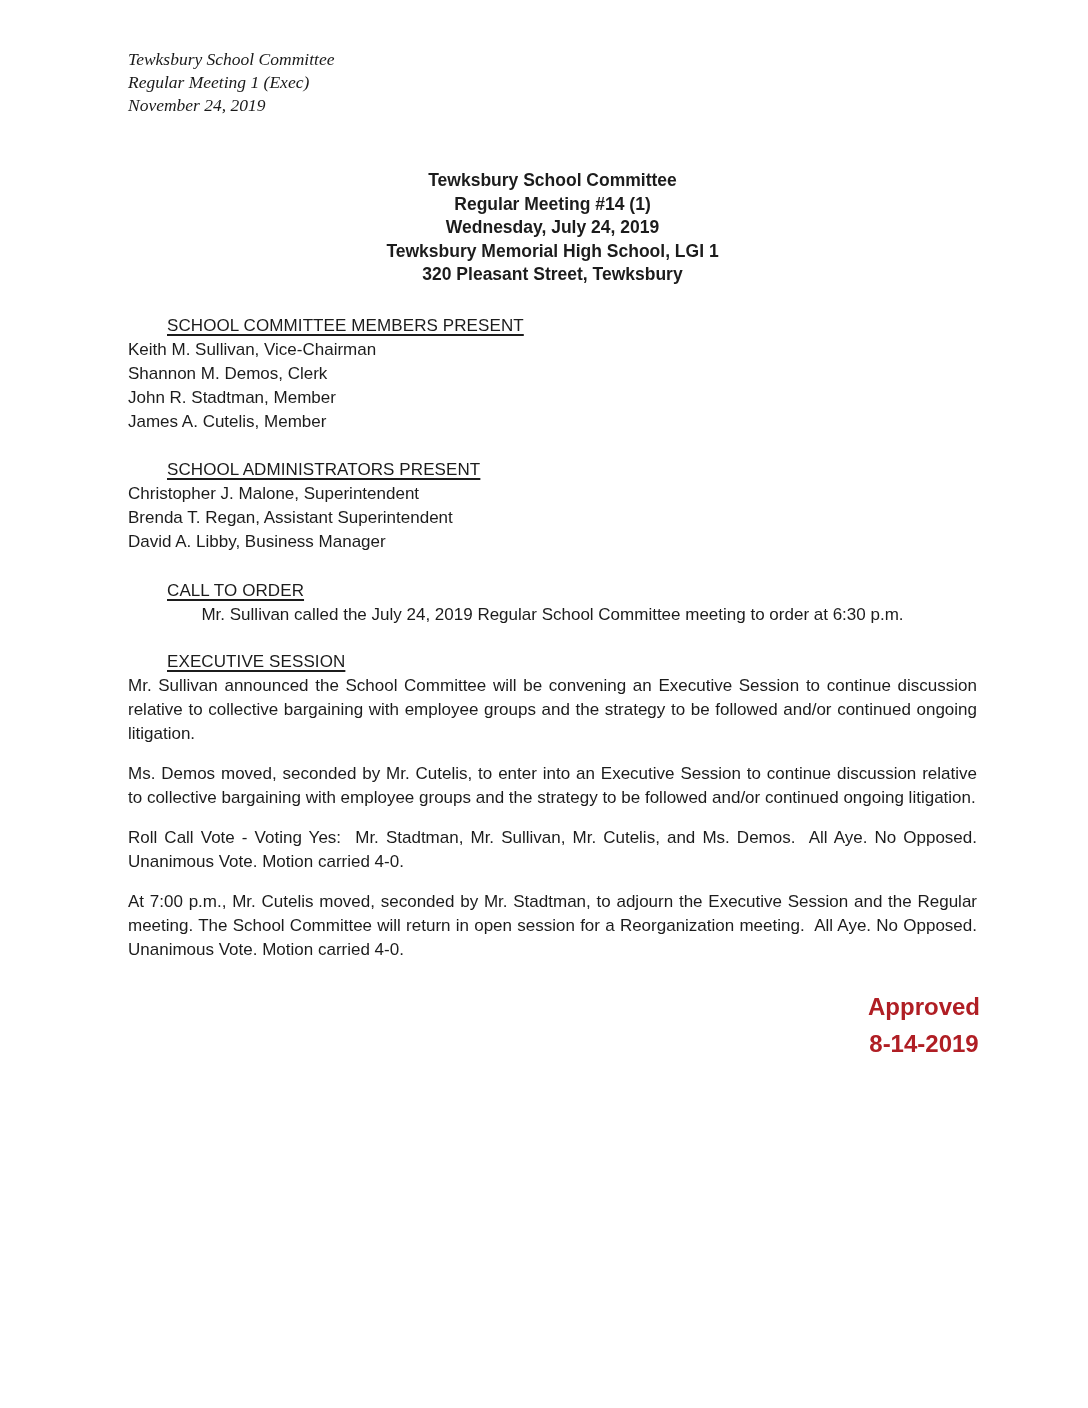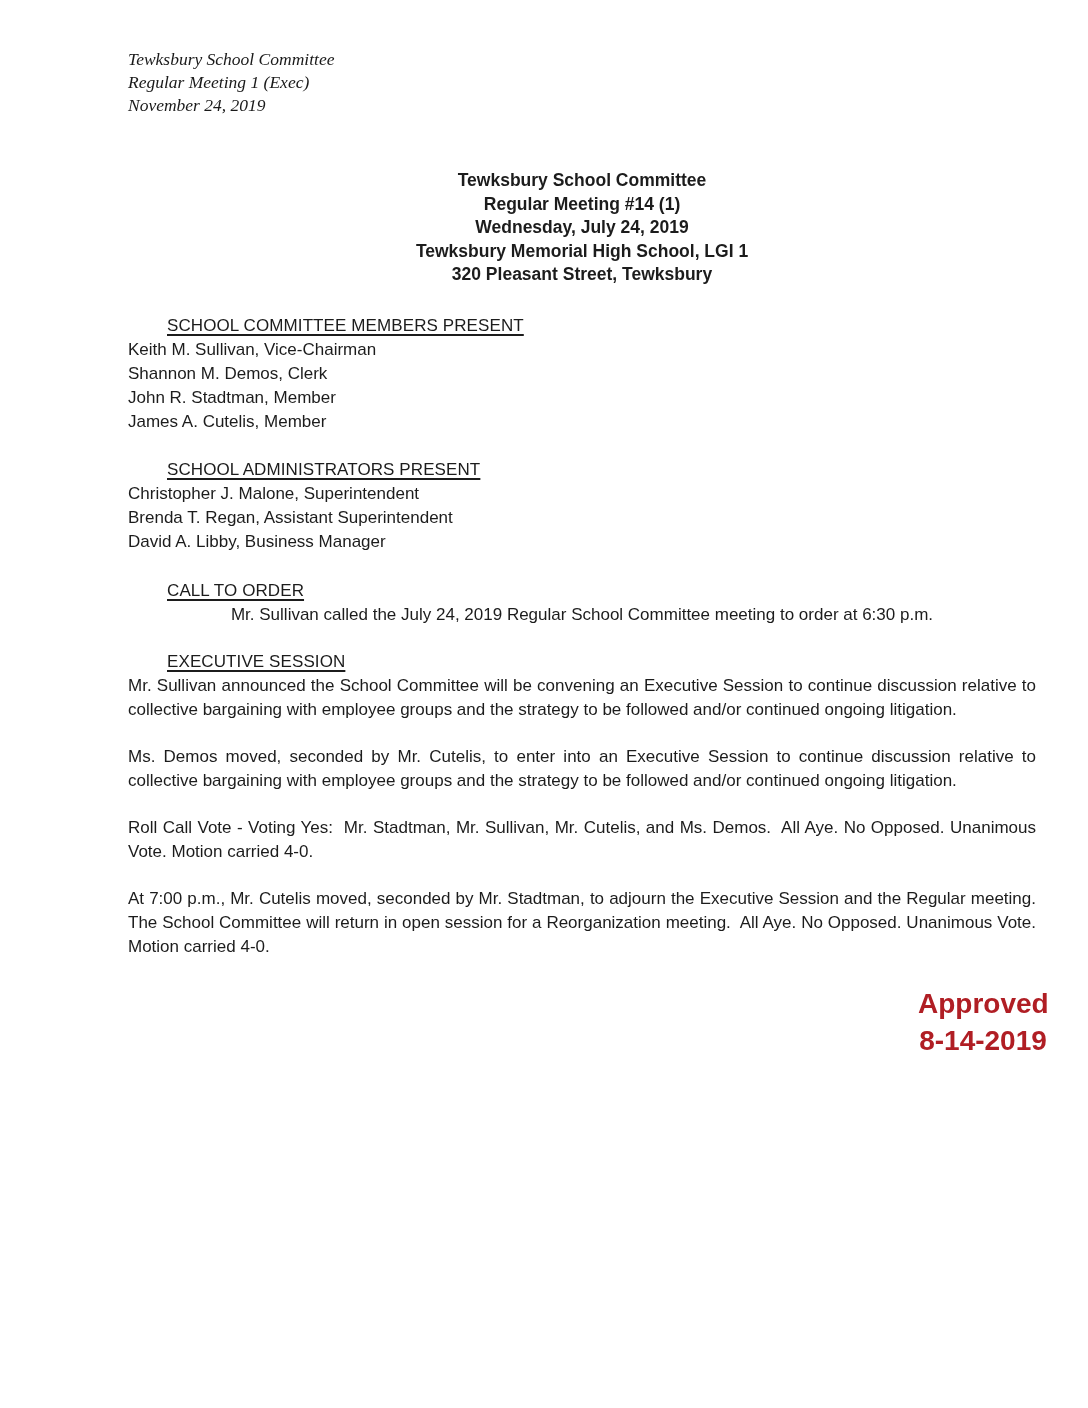"Tewksbury School Committee" .page { padding: 48px 52px 0 128px -> 48px 111px 0 128px }
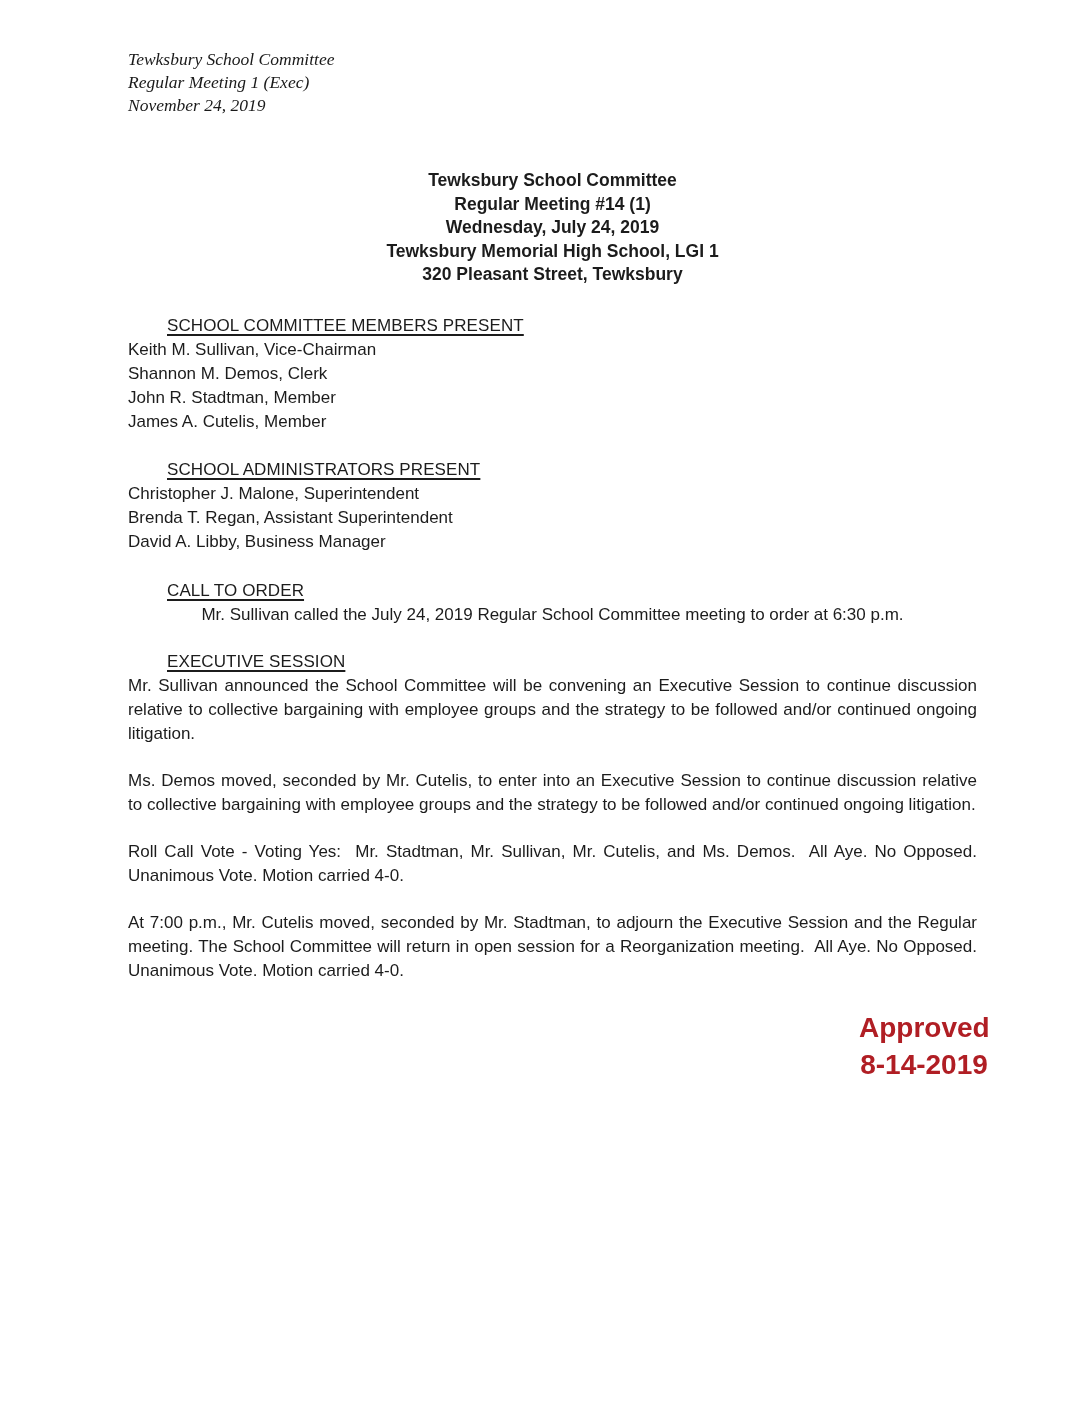"Ms. Demos moved, seconded by" .para { margin-top: 23px -> 16px }
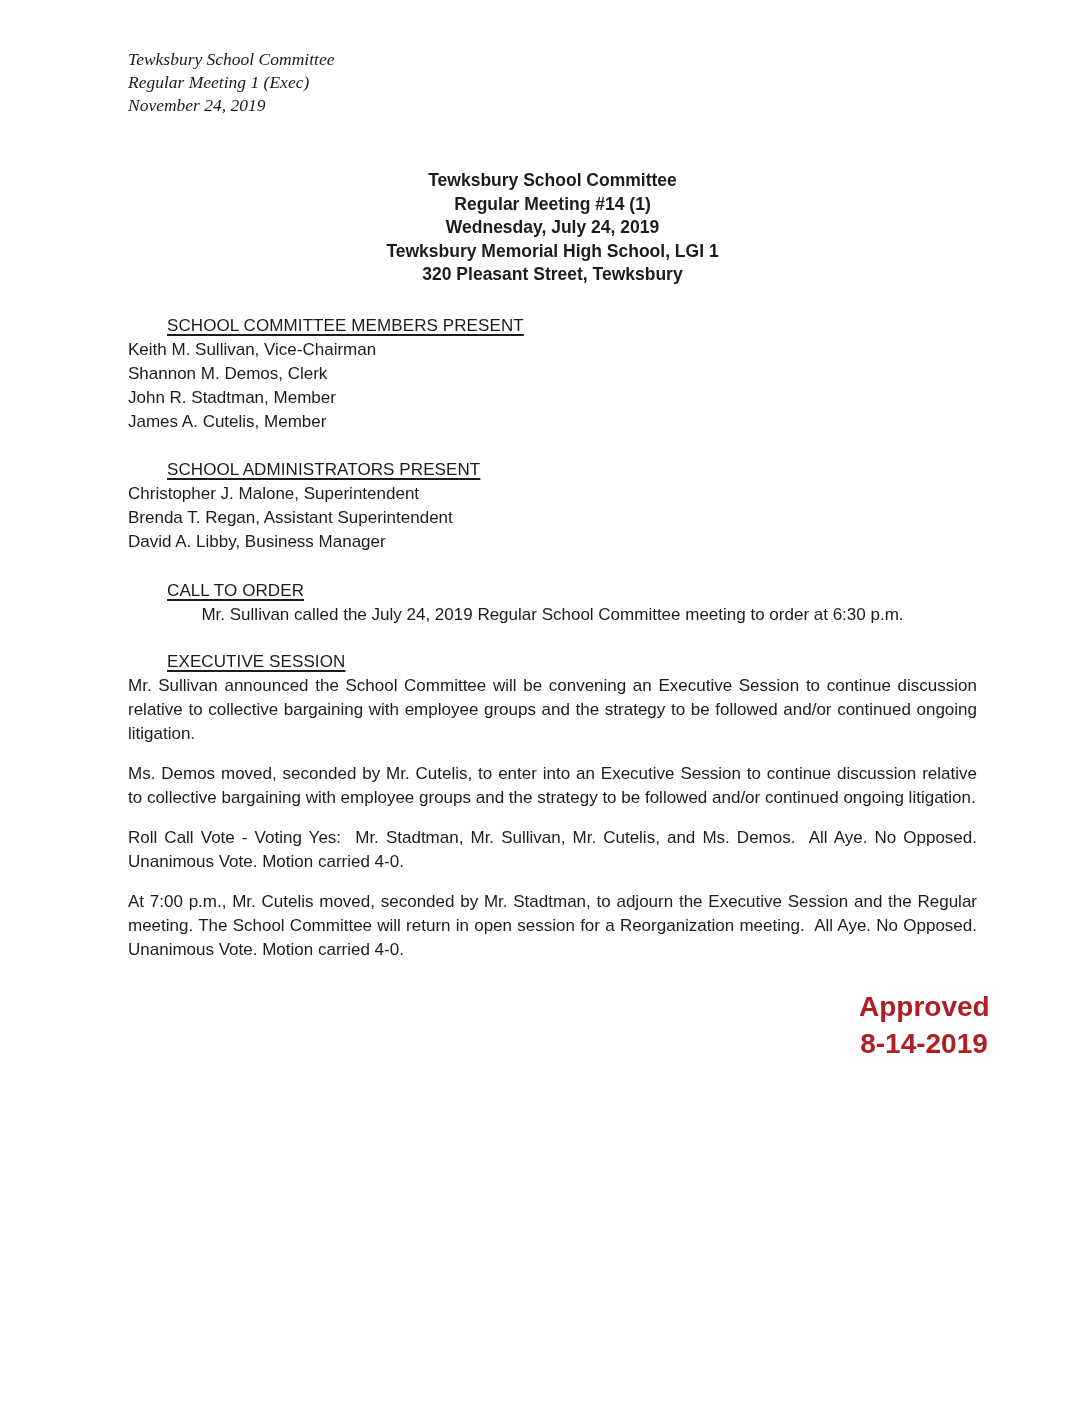"Approved" .approval { font-size: 28px -> 24px }
